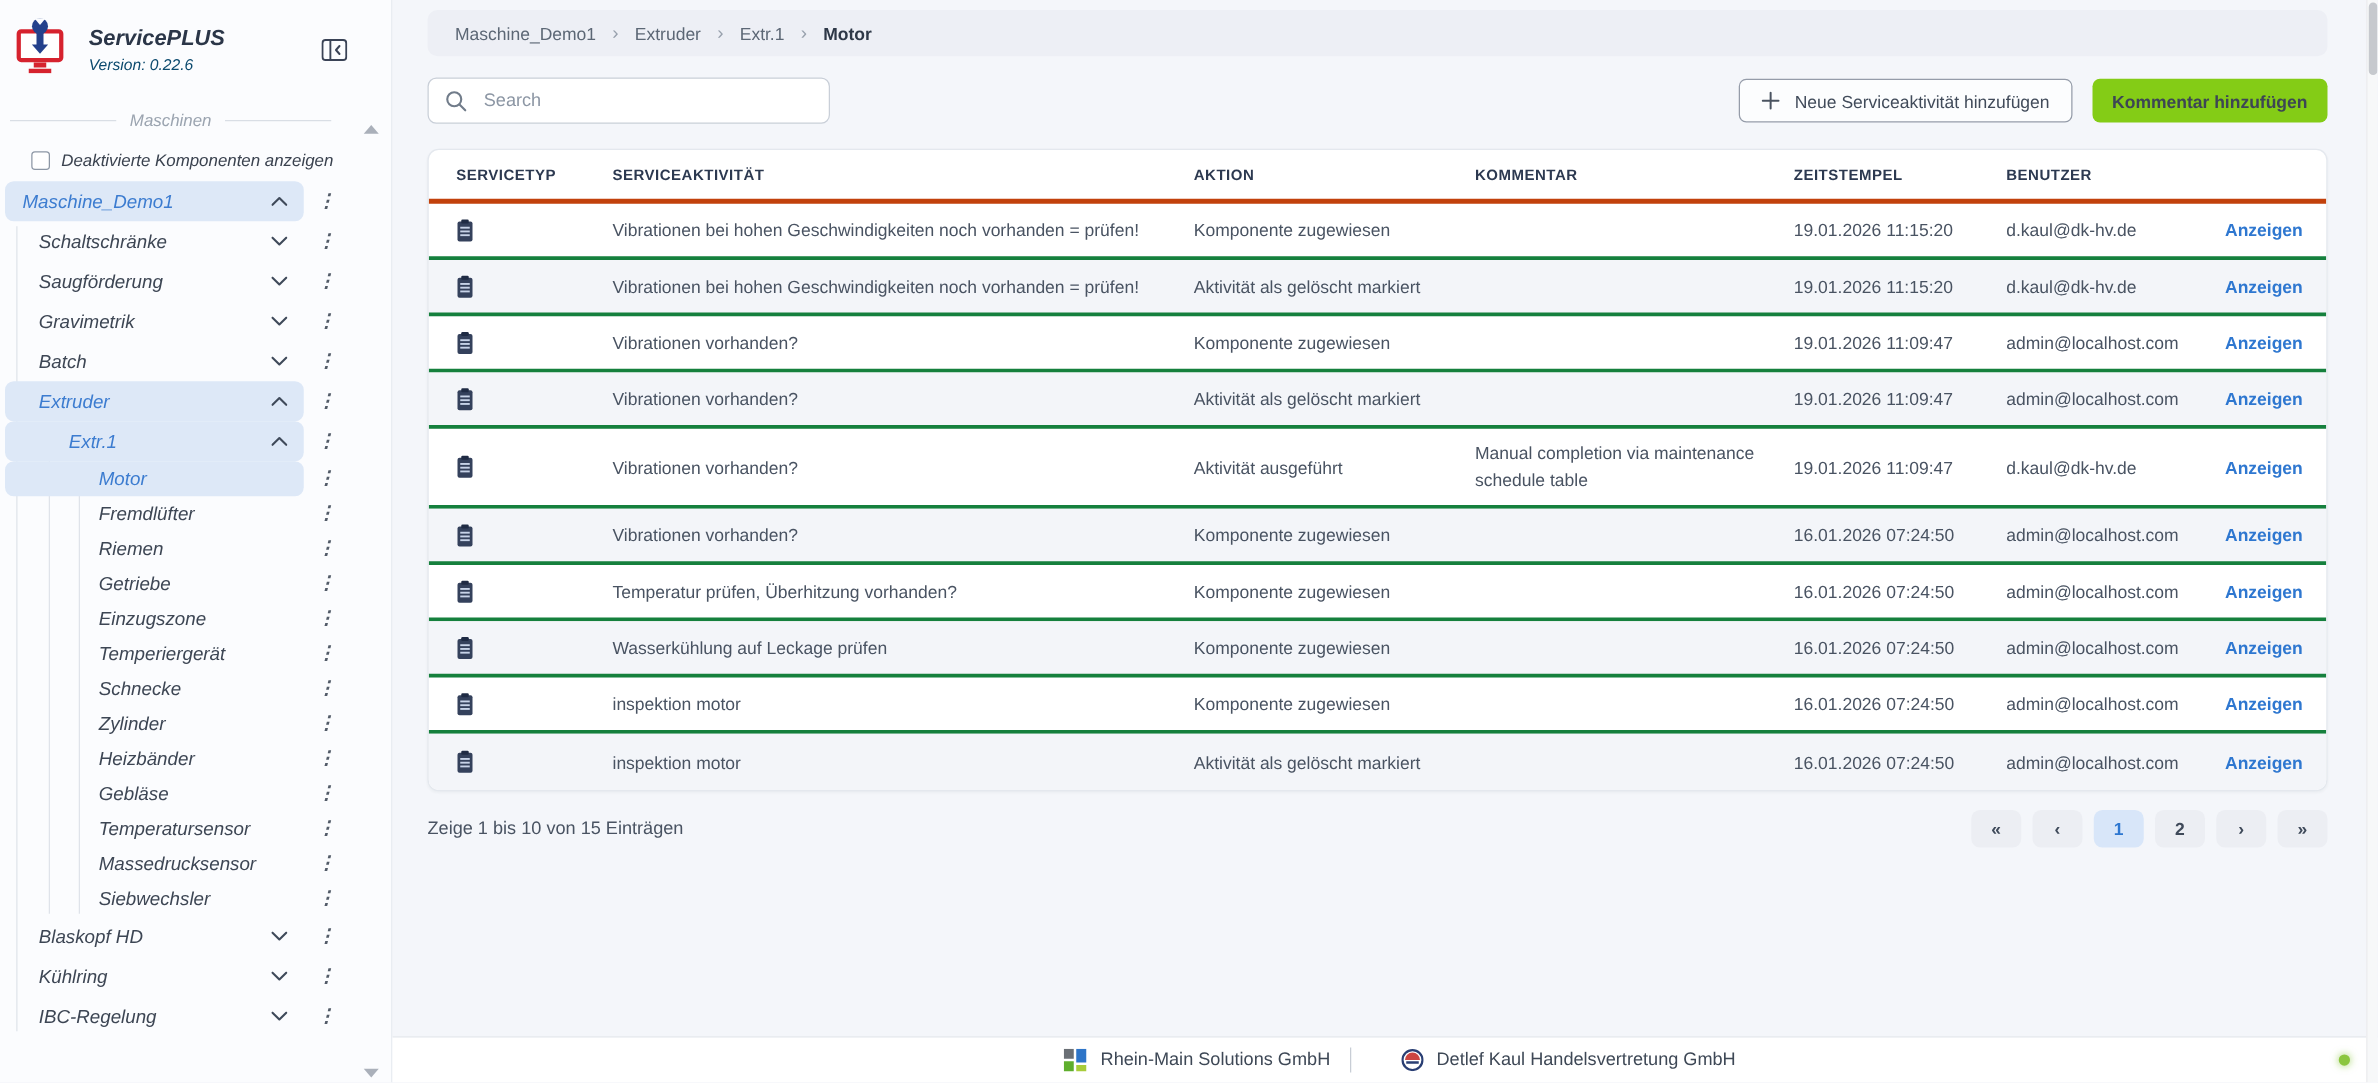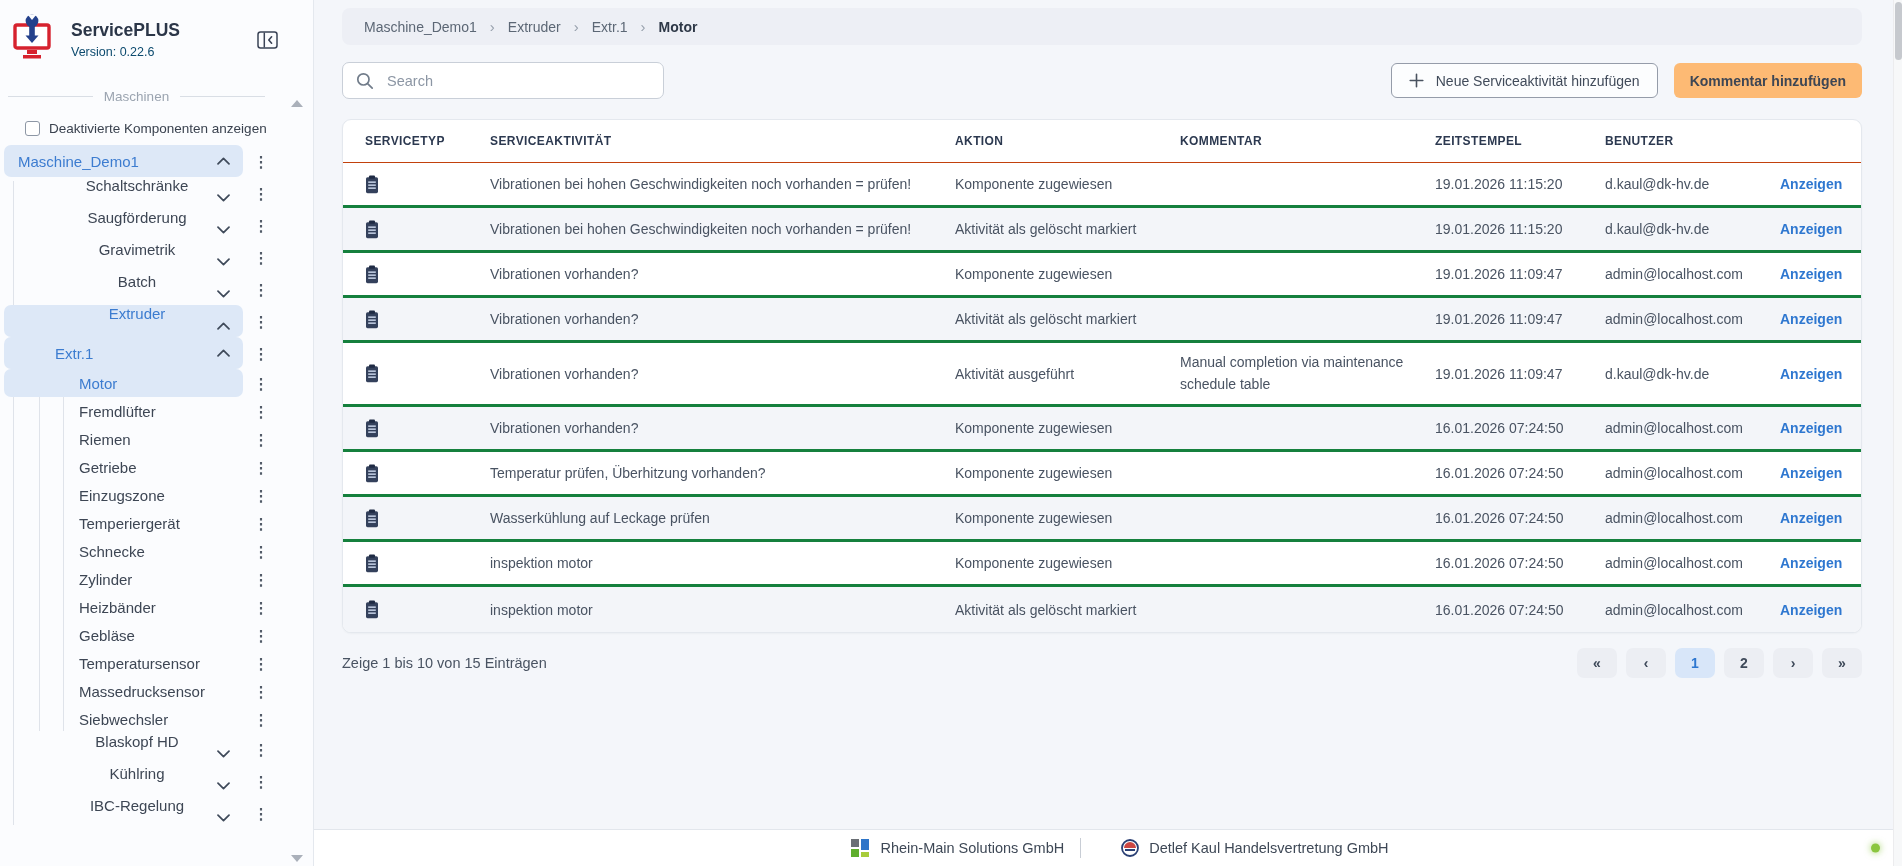"ServicePLUS" .sidebar { font-style: none -> italic }
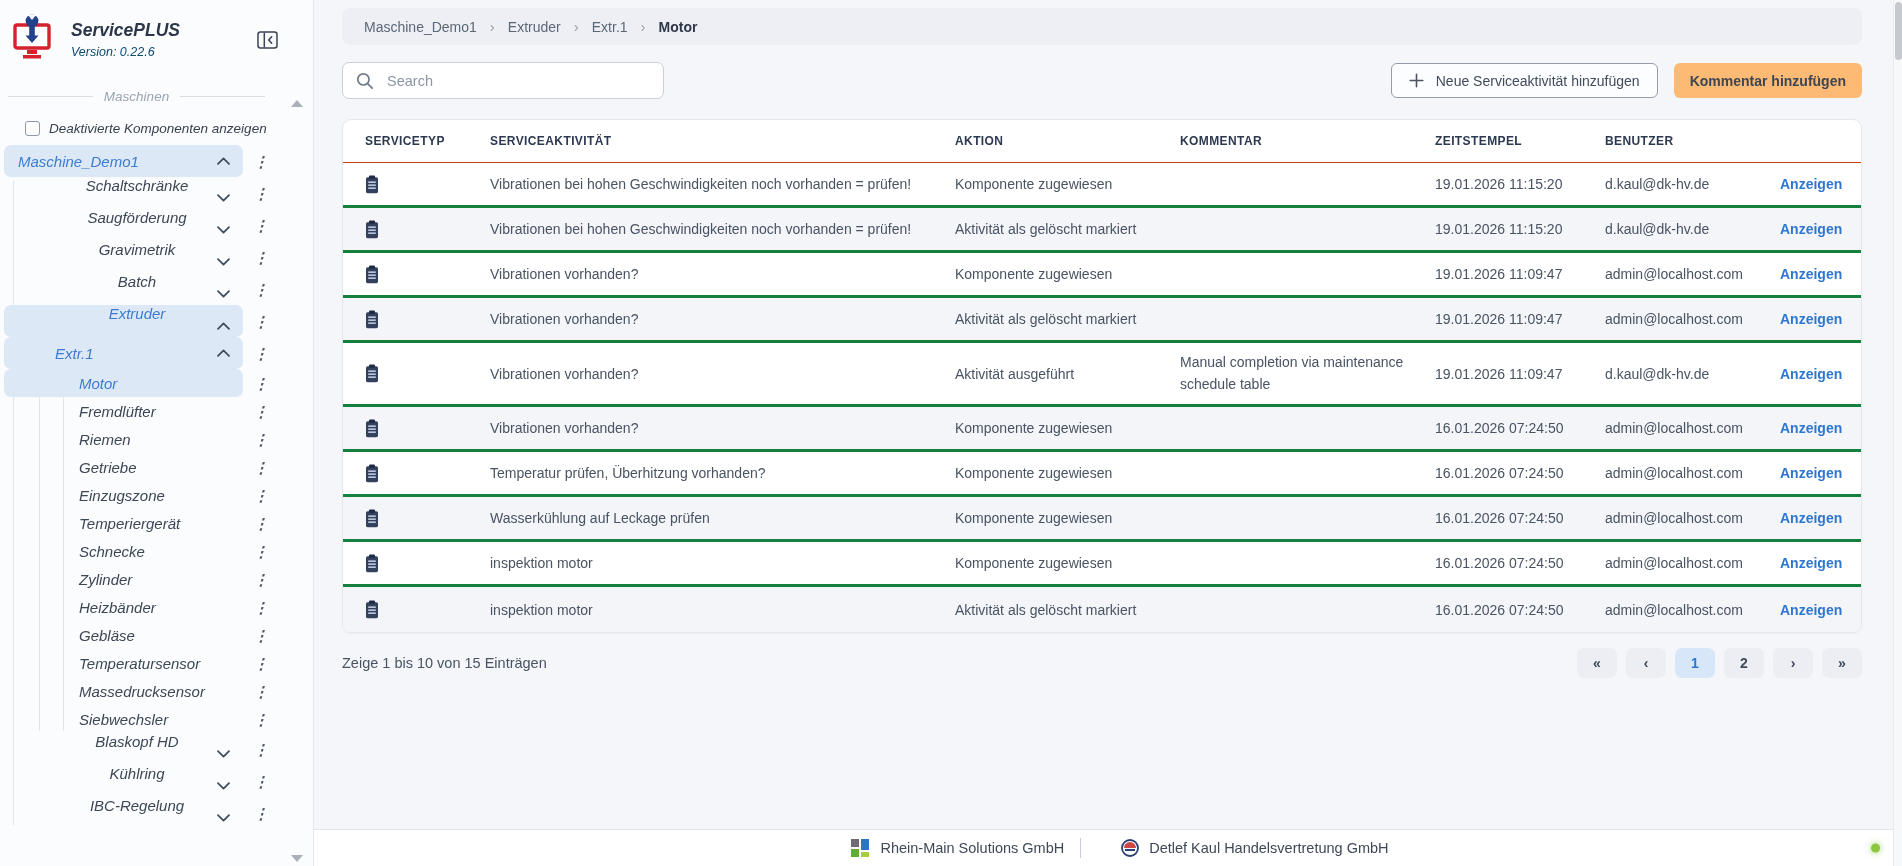"Kommentar hinzufügen" .btn-filled { background: #fdba74 -> #84cc16 }
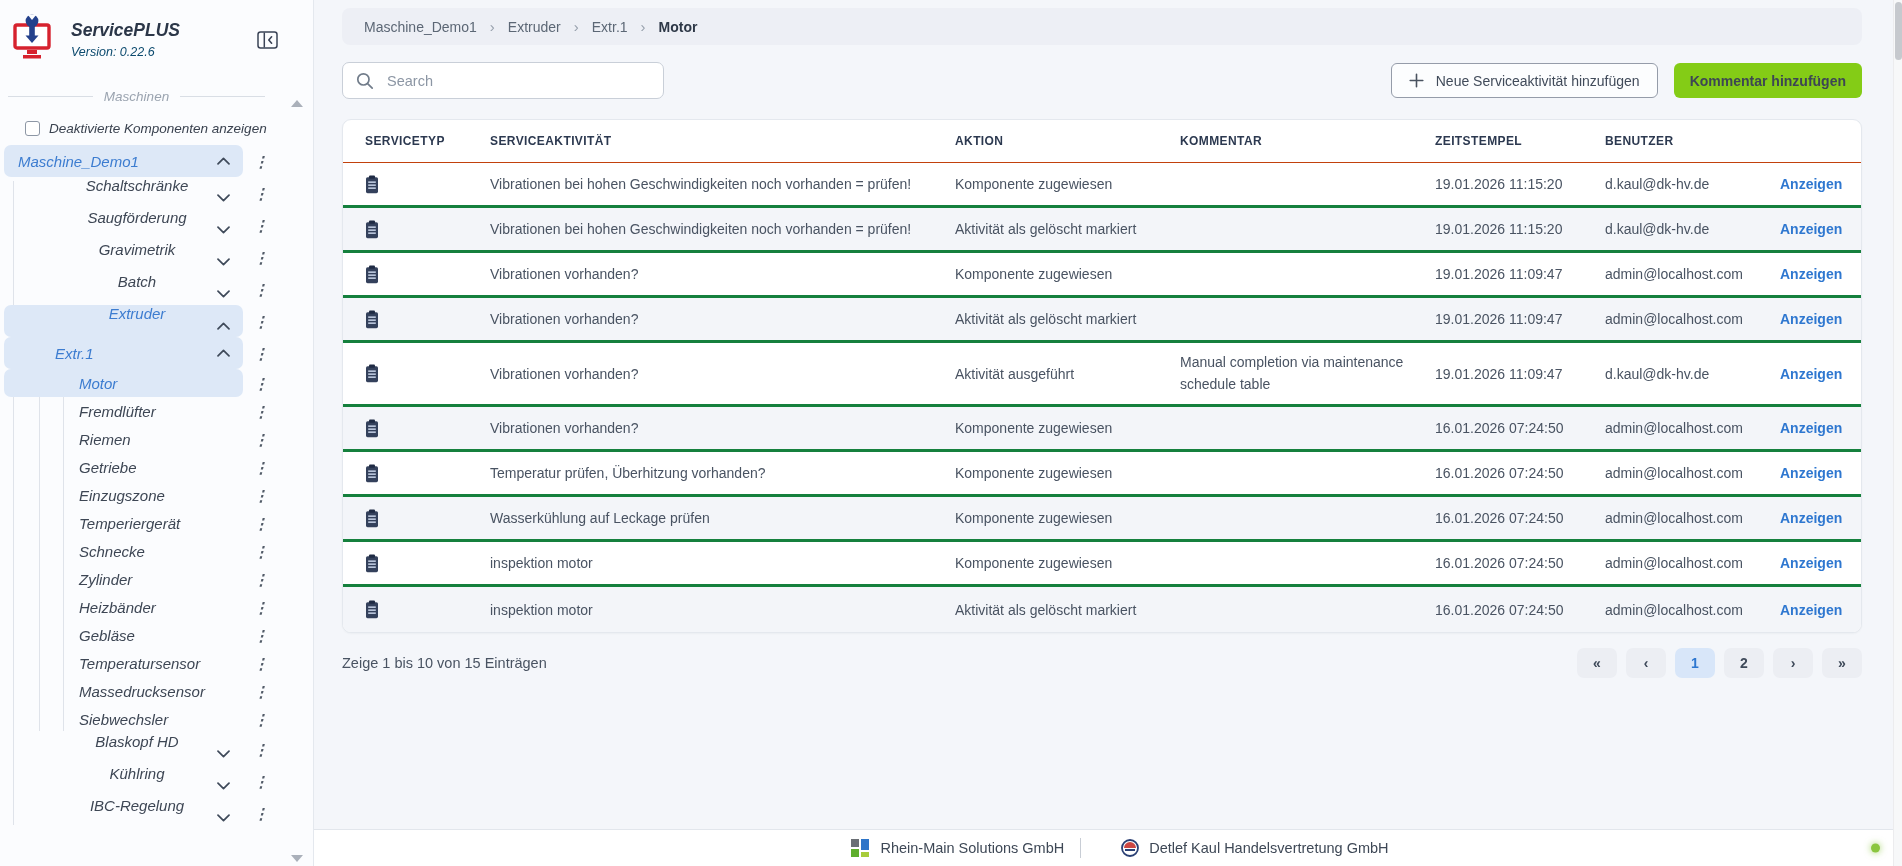"SERVICETYP" .thead { border-bottom: 1px solid #c2410c -> 4px solid #c2410c }
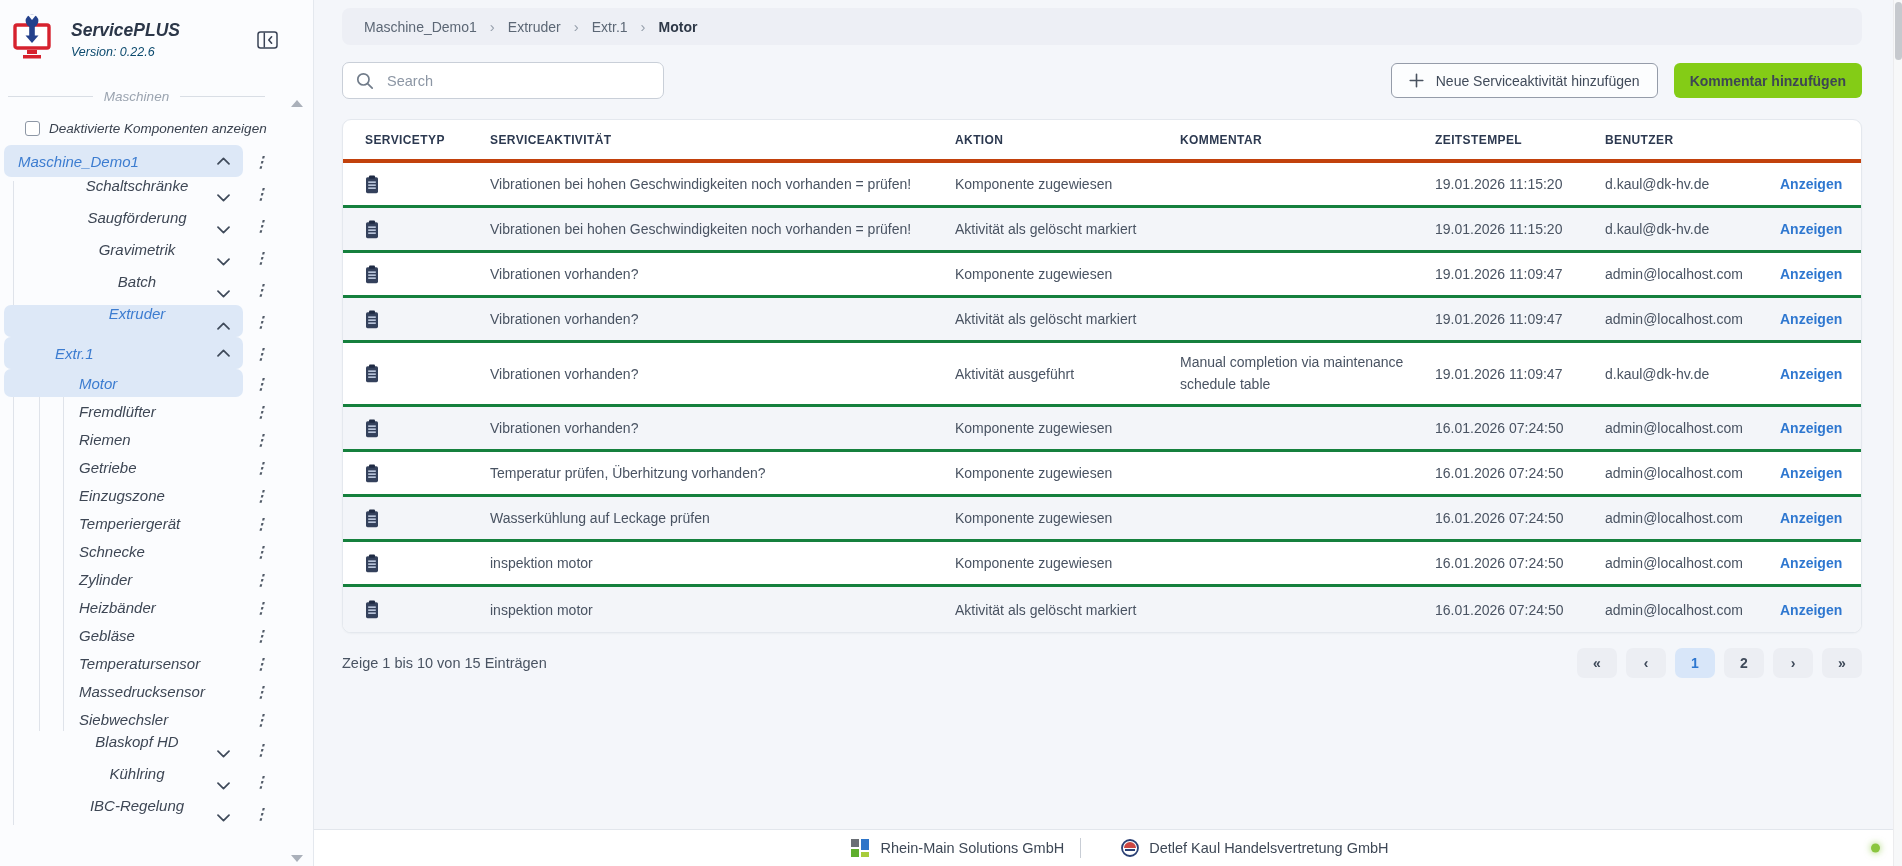"Schaltschränke" .tree-row.lvl1 { flex-direction: column -> none }
